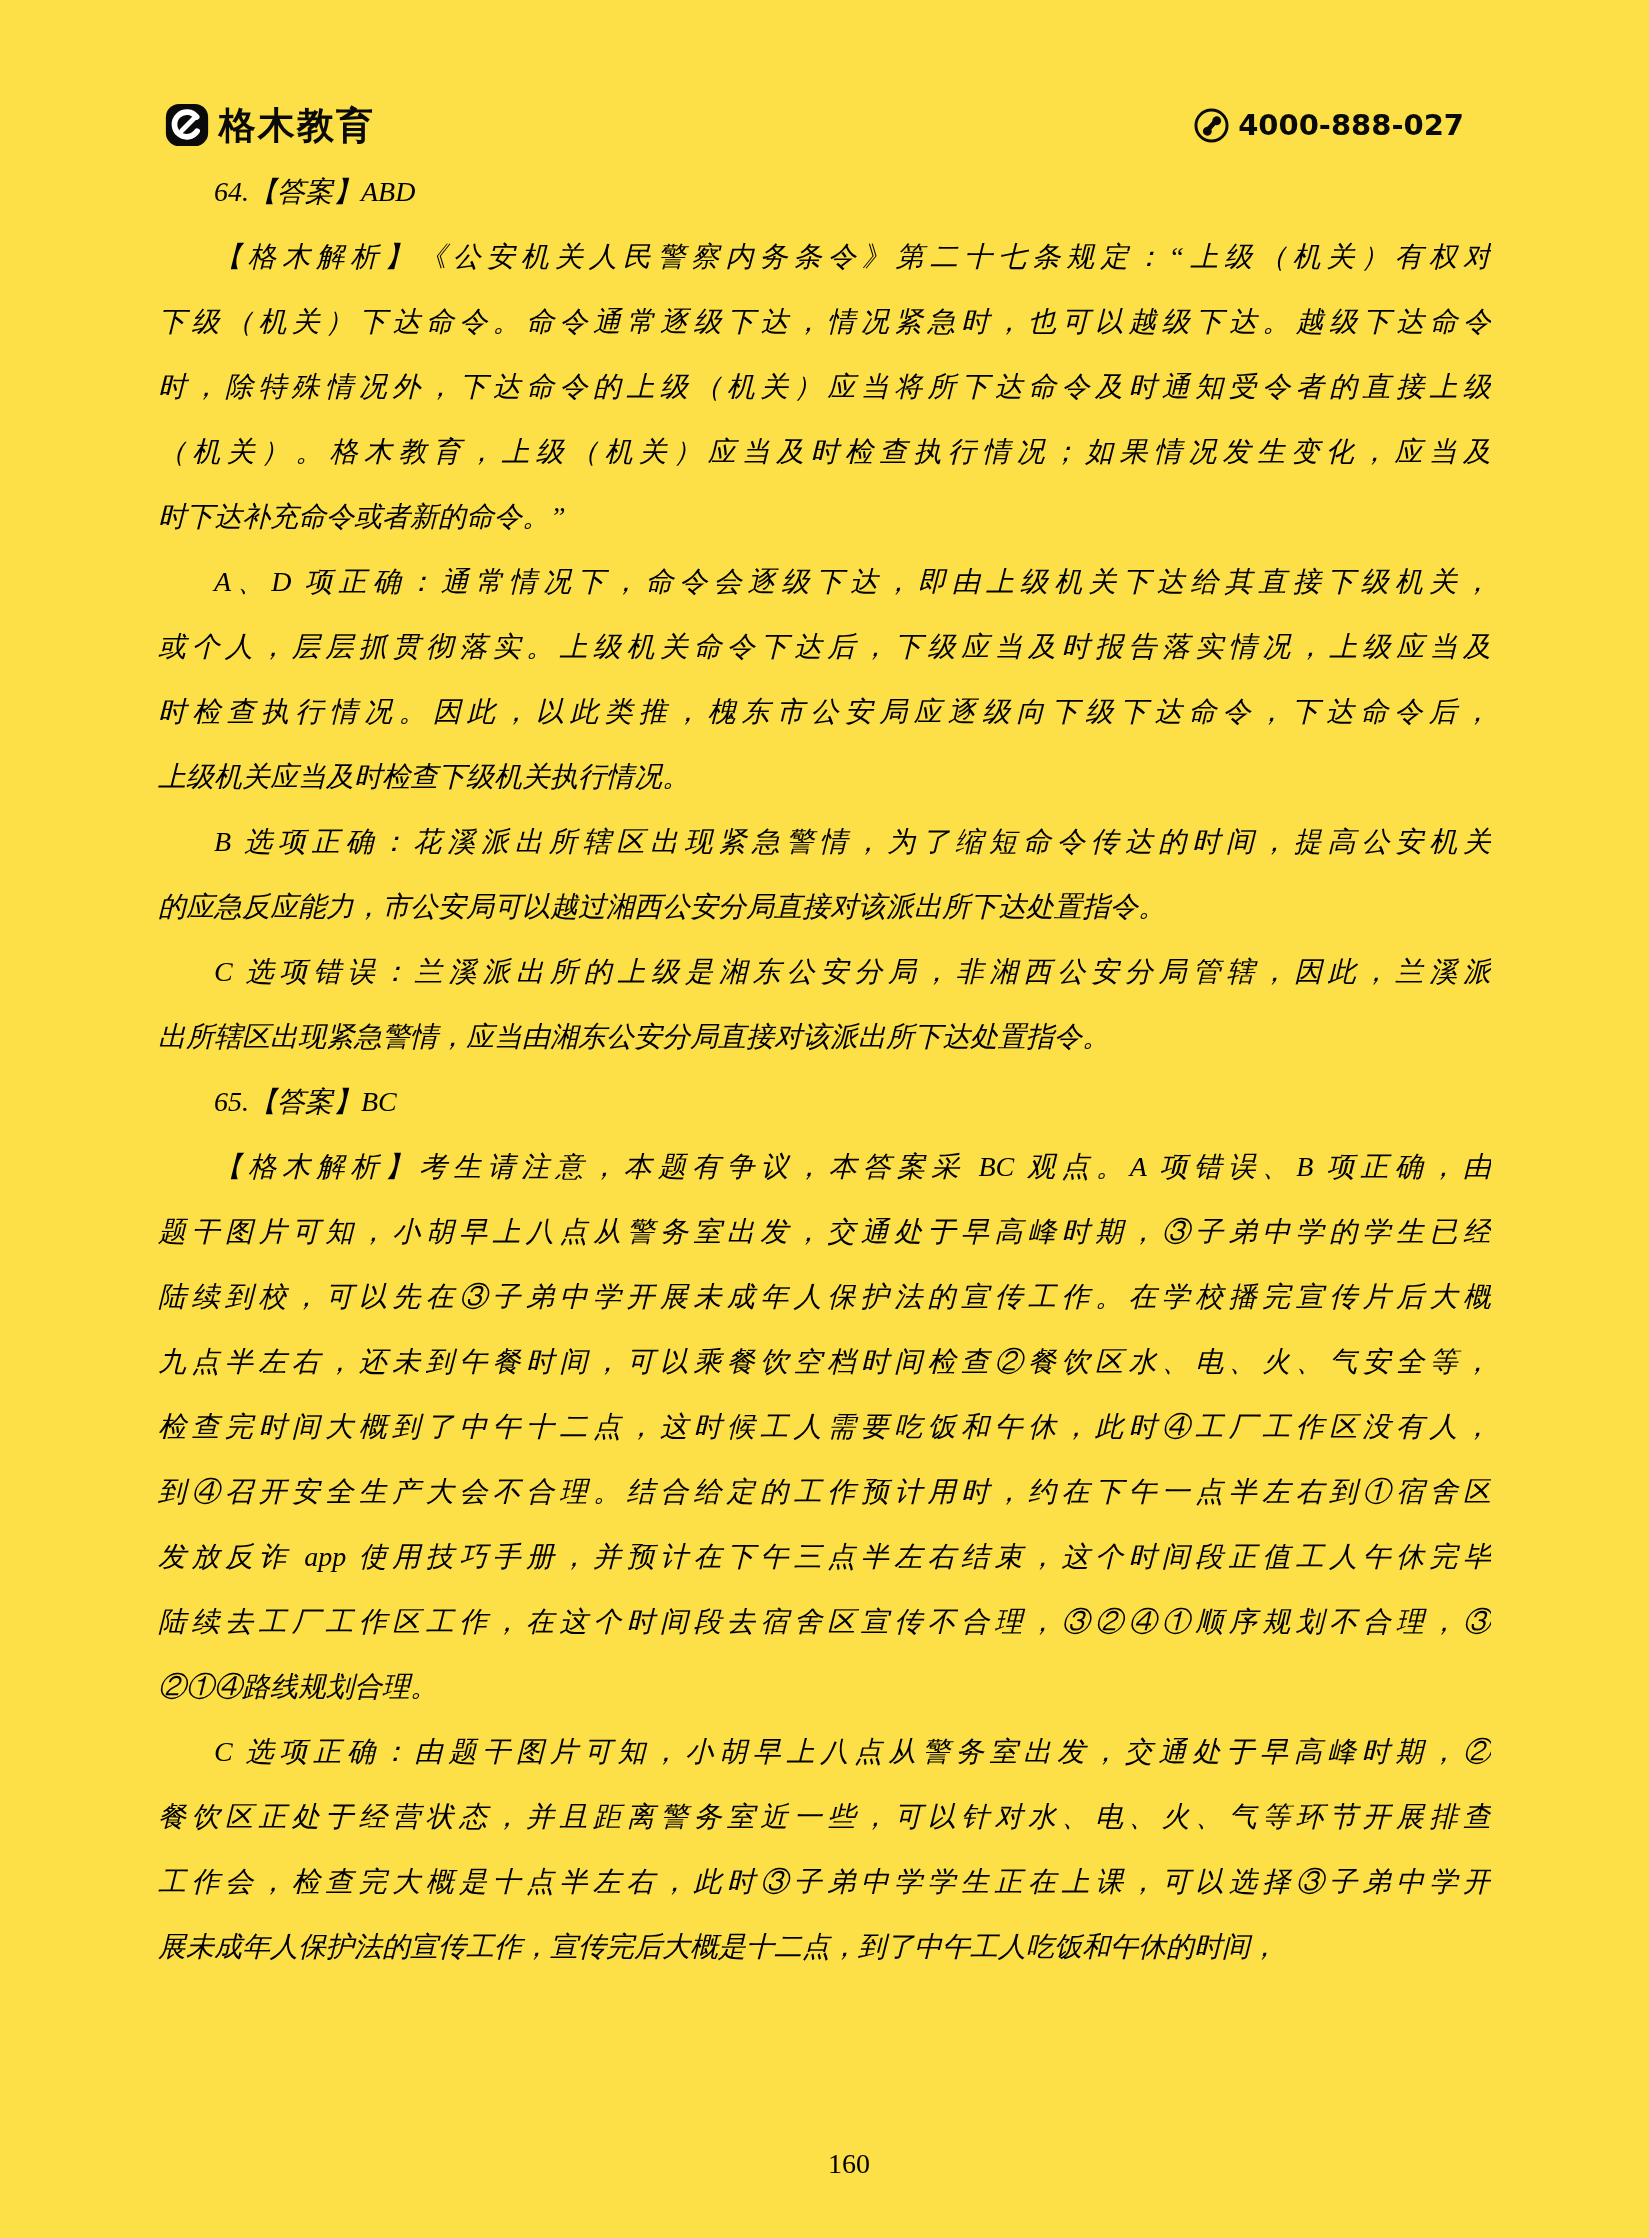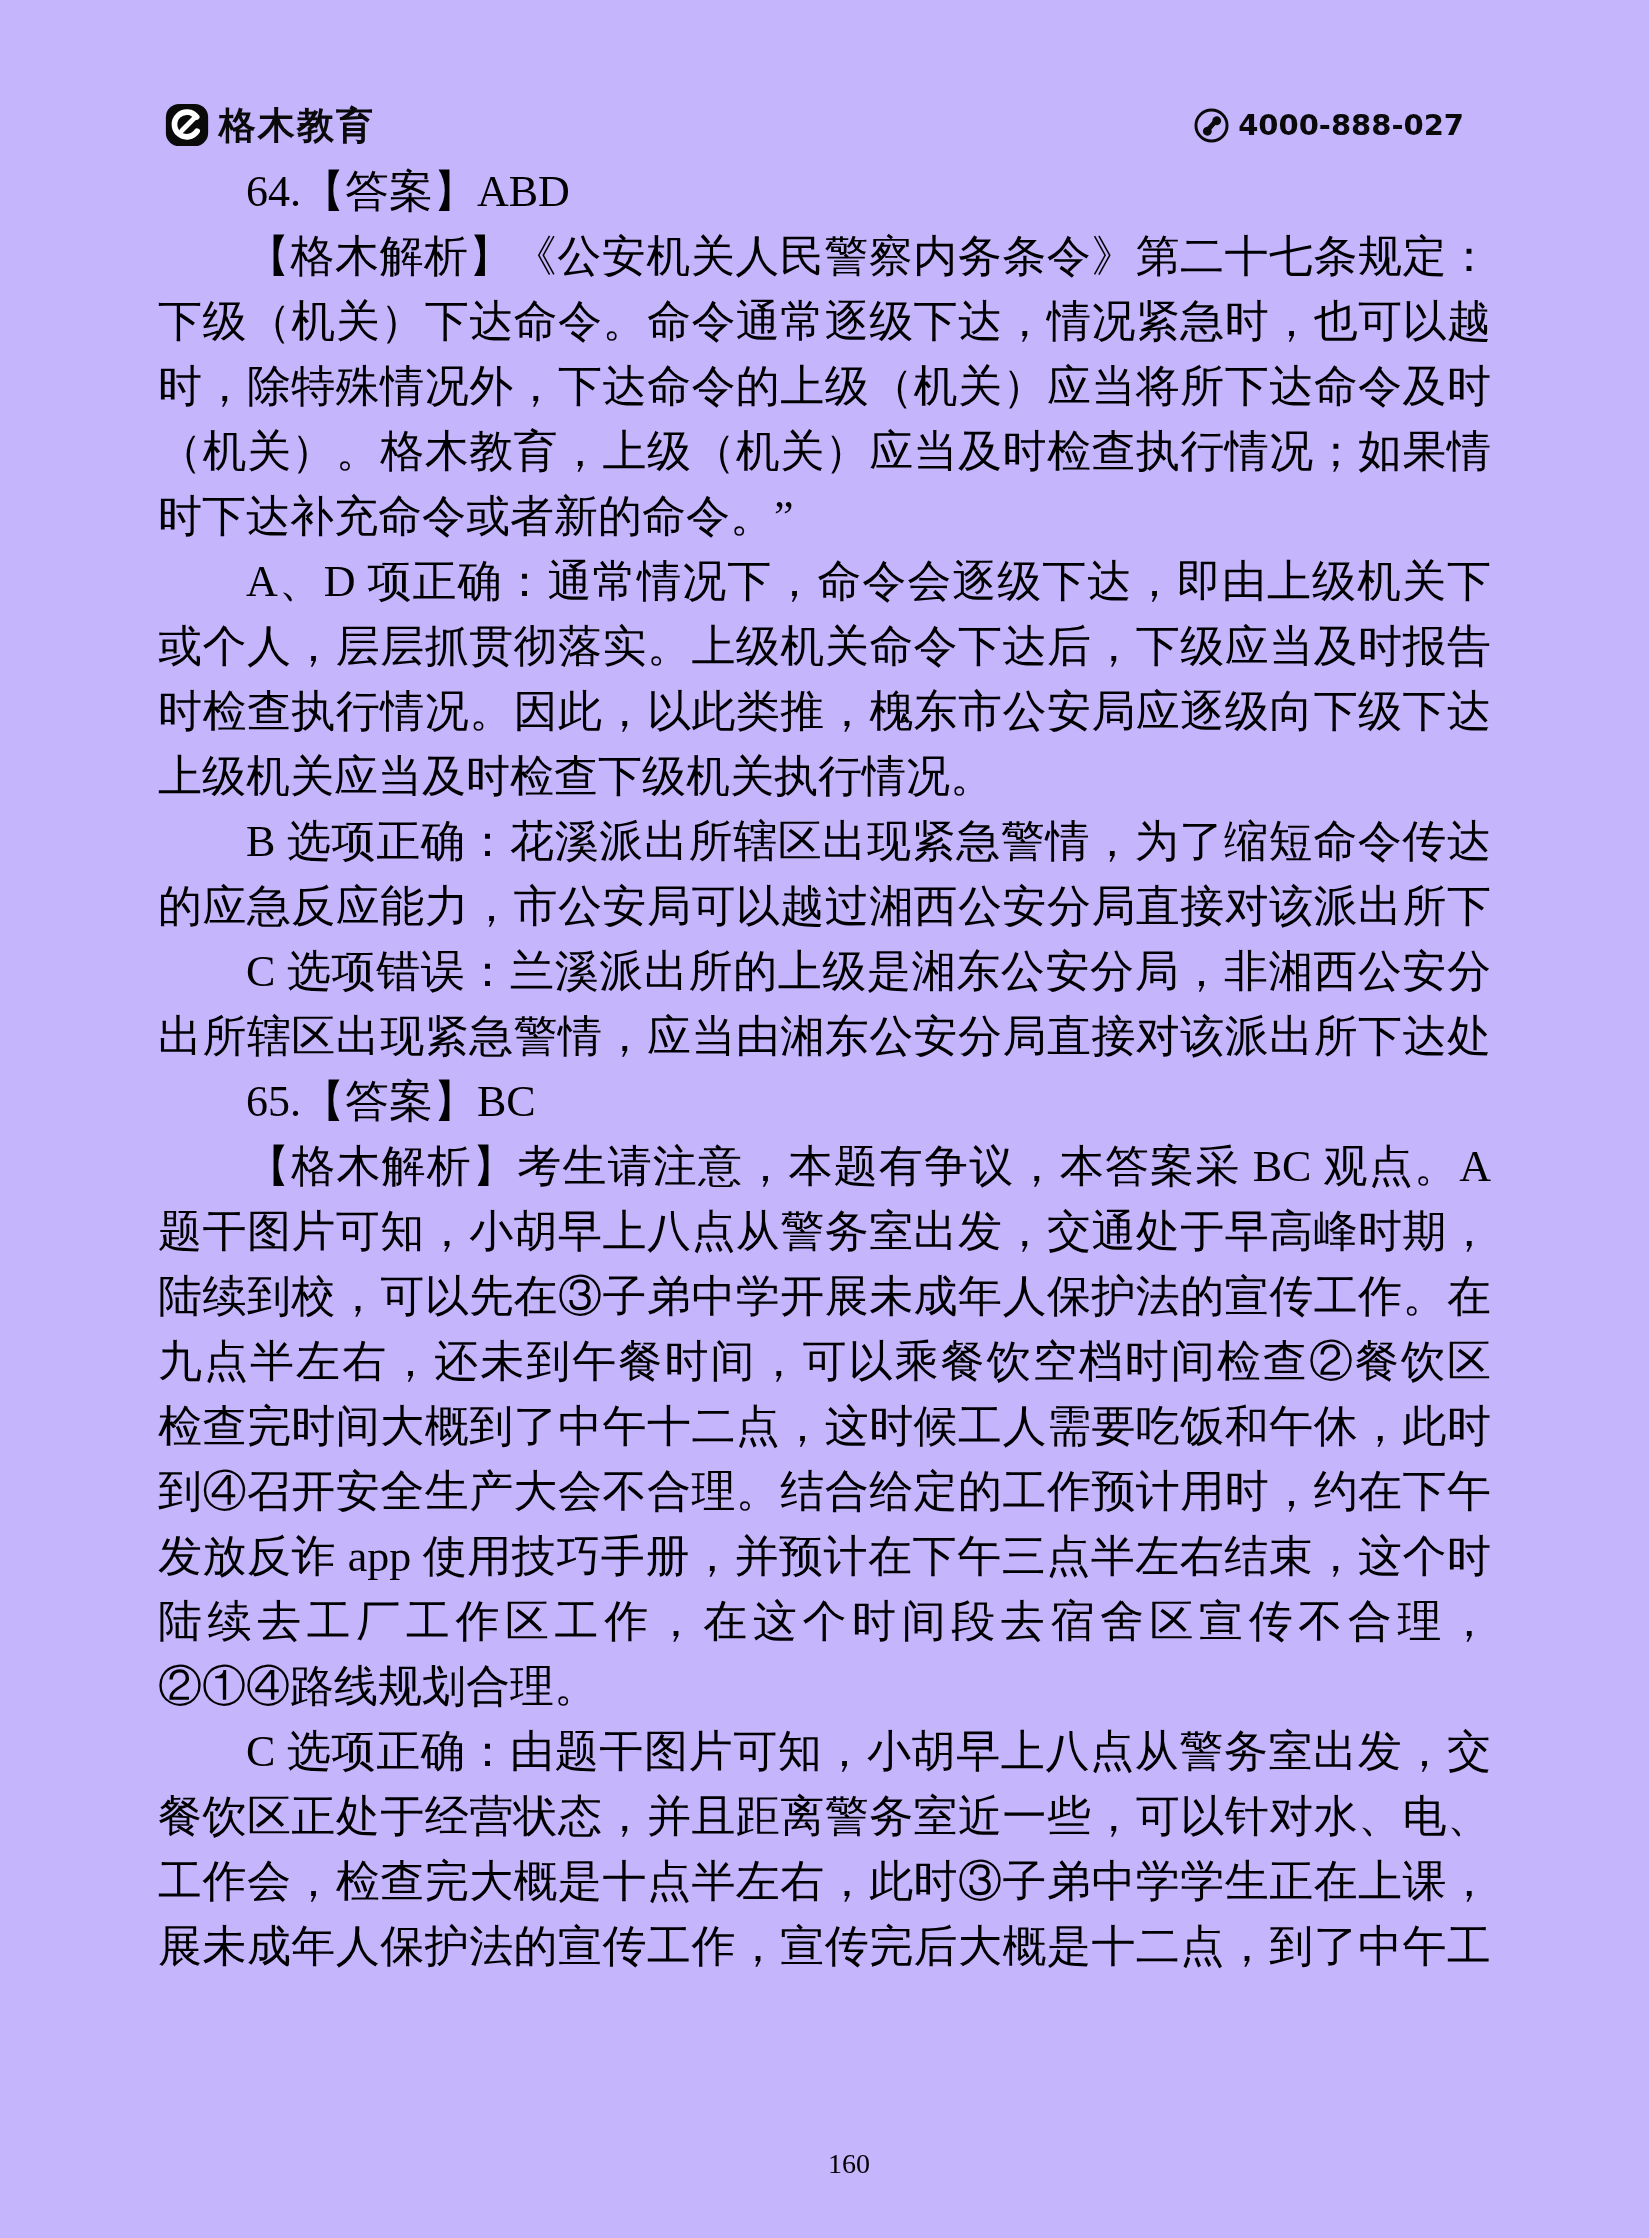"格木教育" .page { background: #c4b5fd -> #fde047 }
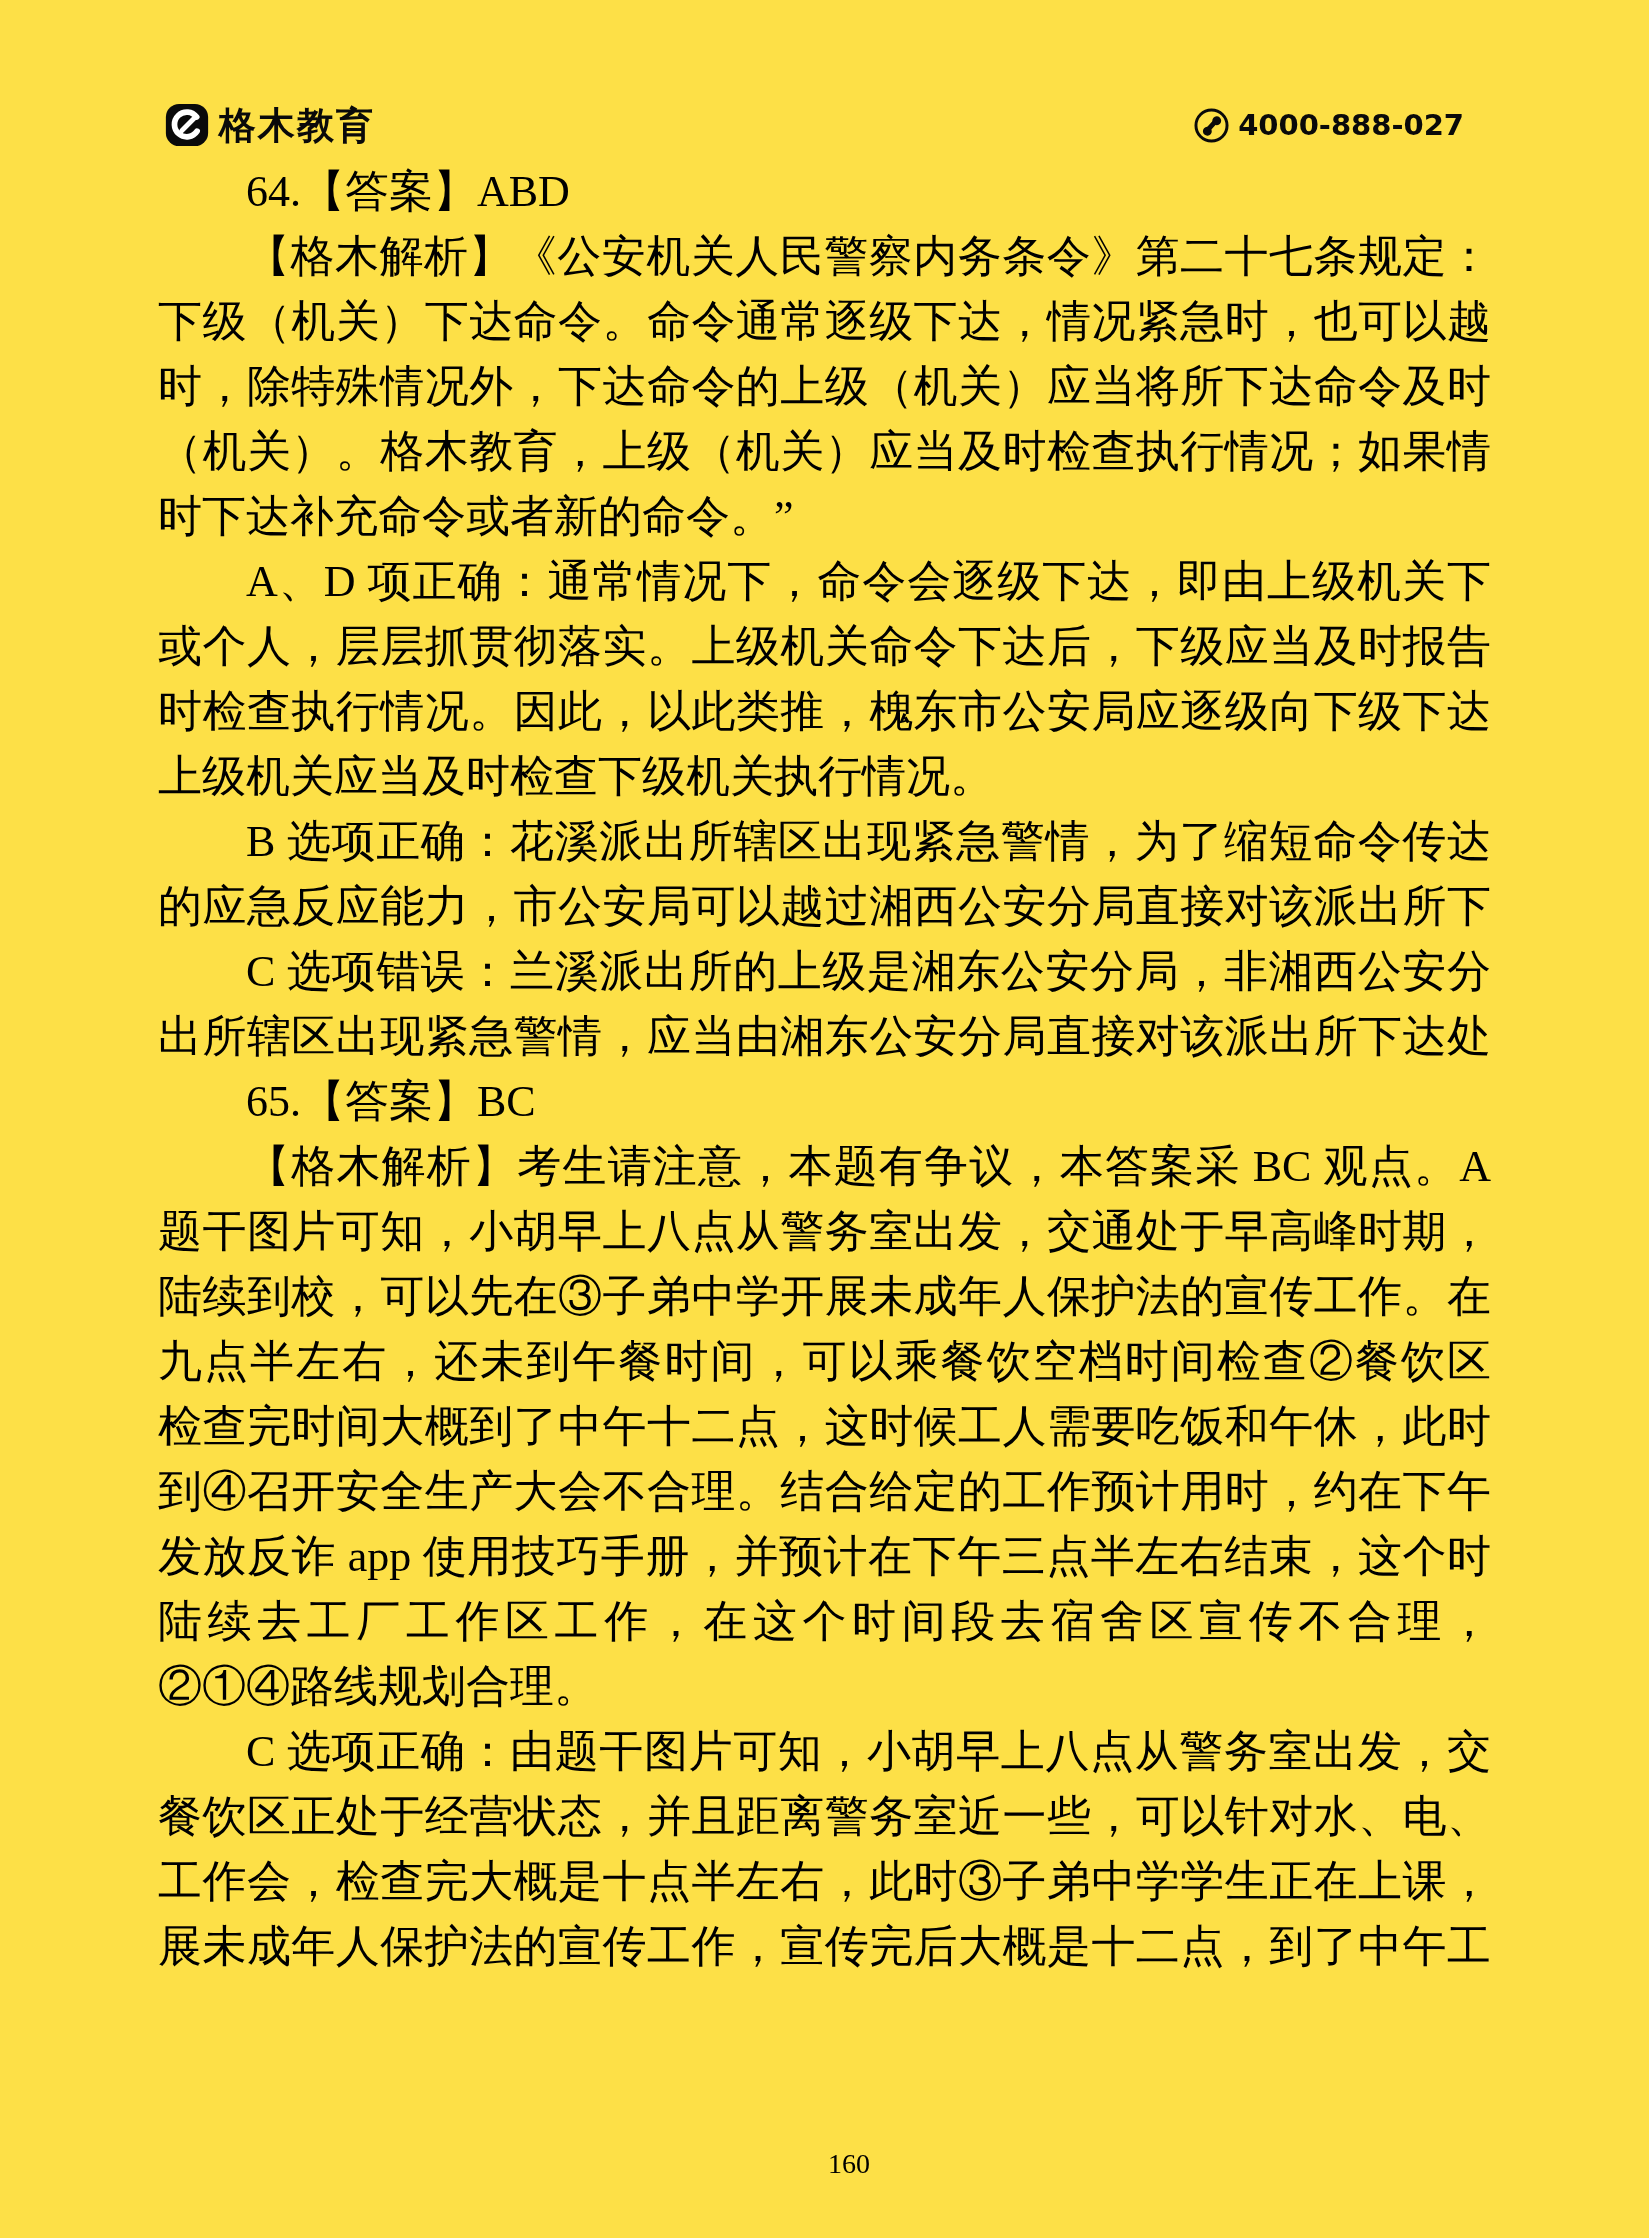"64.【答案】ABD" .line { font-size: 44px -> 28px; font-style: none -> italic }
